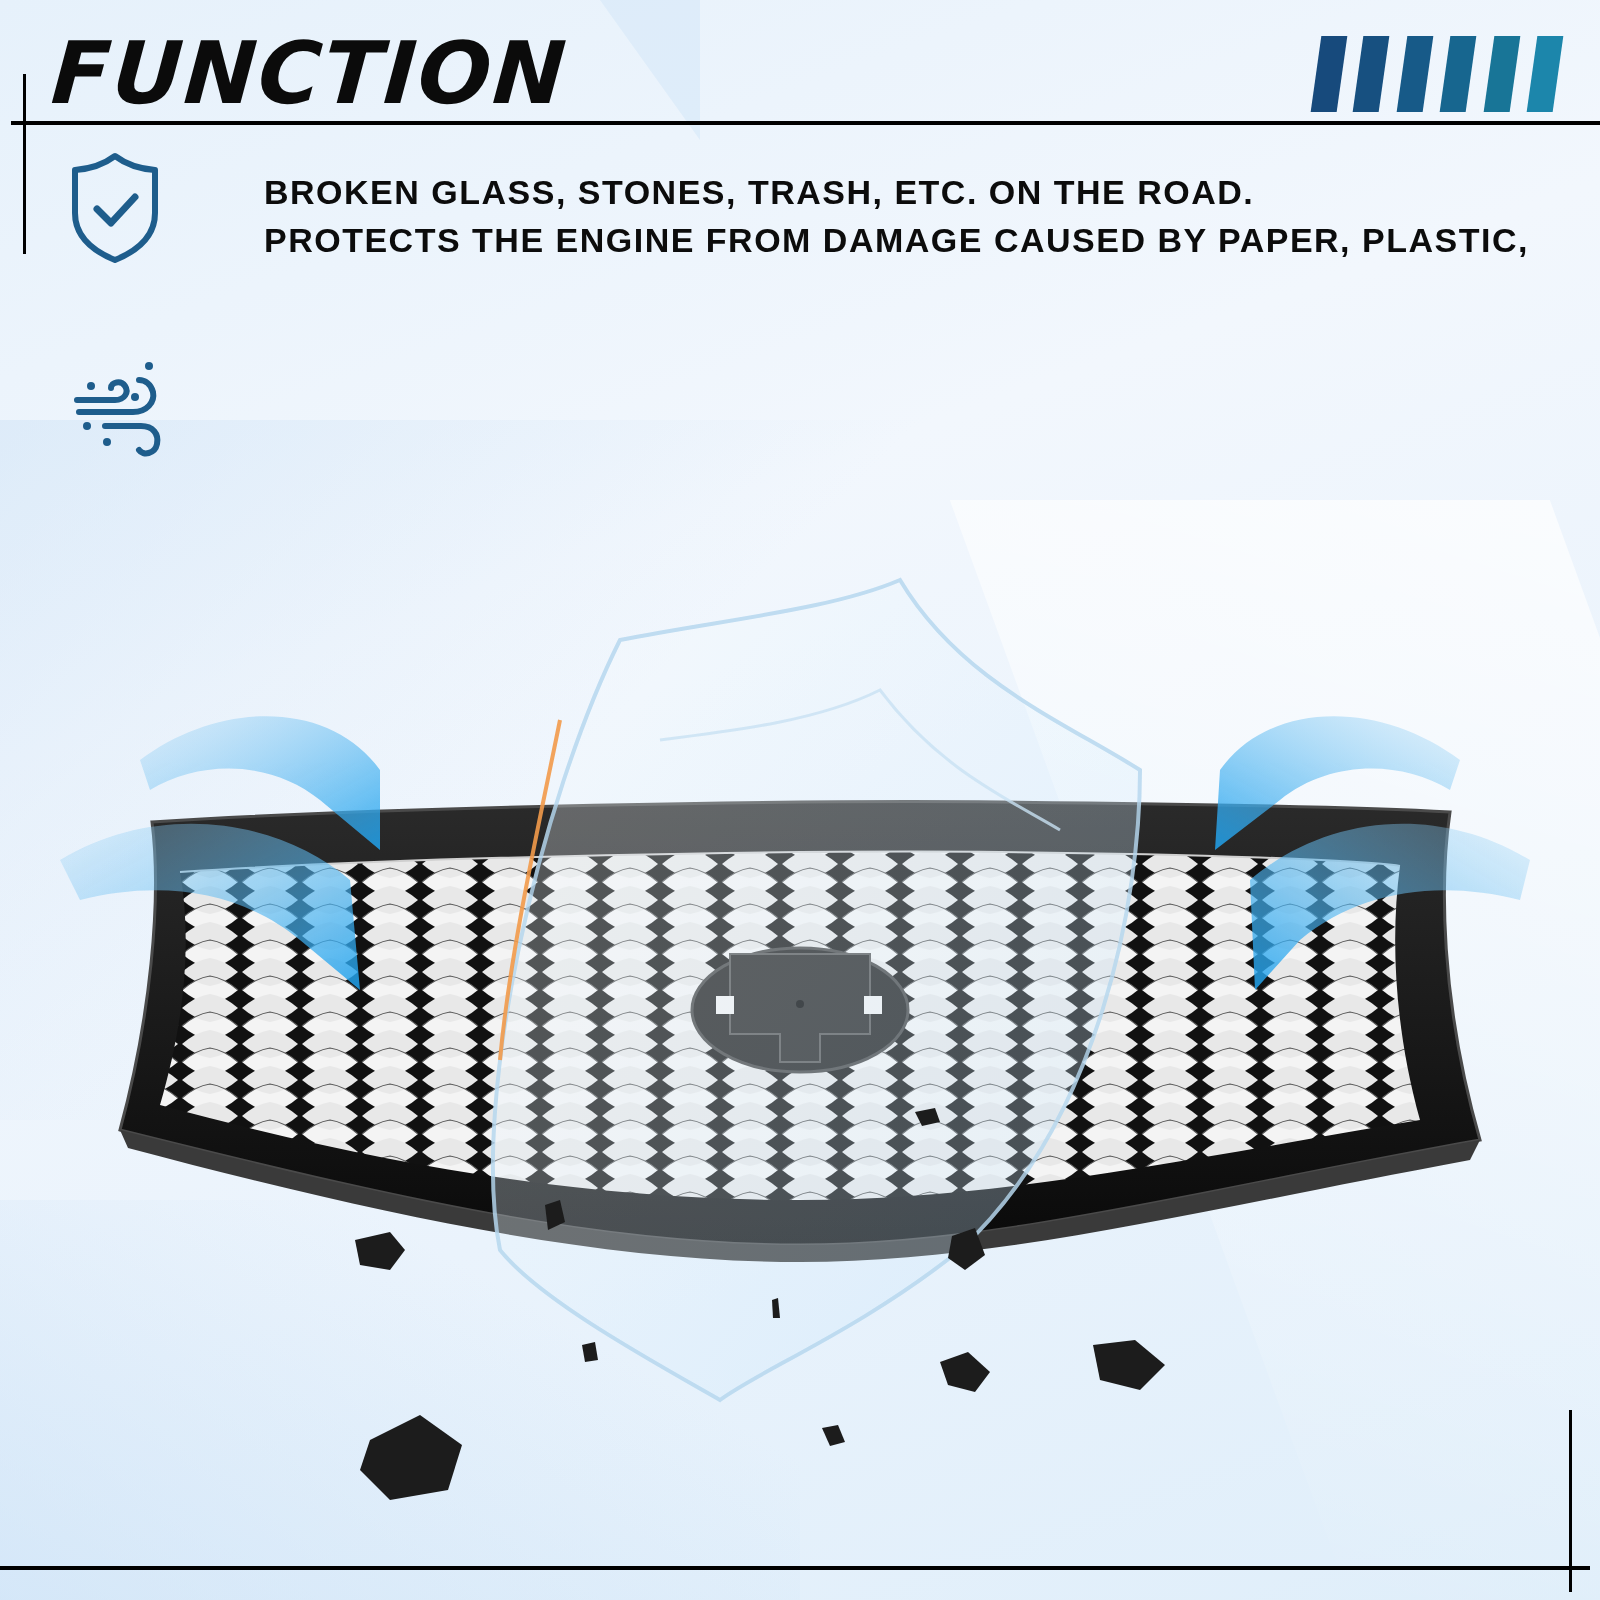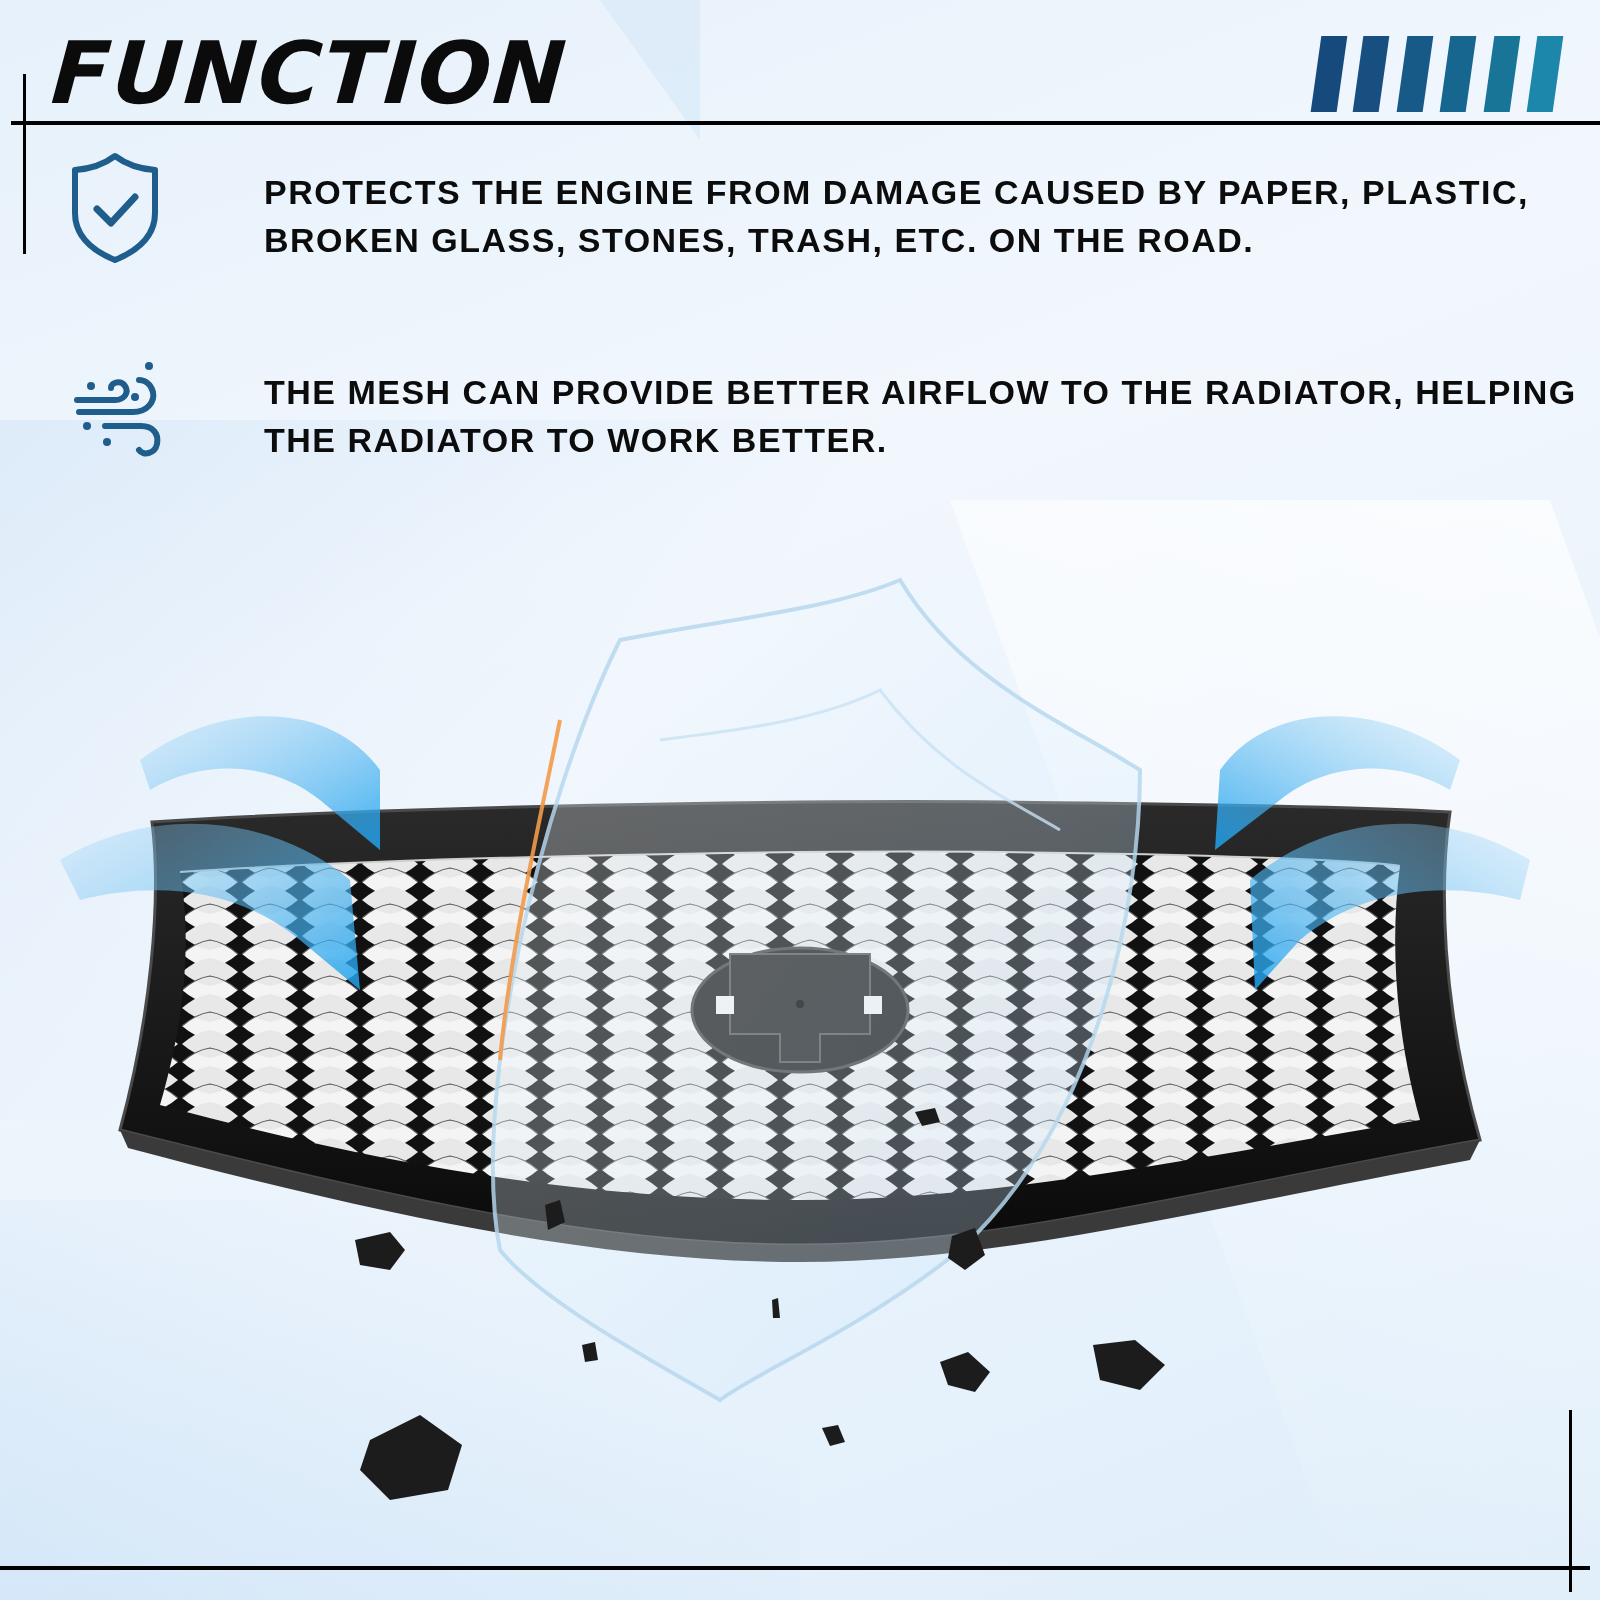"PROTECTS THE ENGINE FROM DAMAGE" span { order: before "BROKEN GLASS, STONES, TRASH, ETC." -> after "BROKEN GLASS, STONES, TRASH, ETC." }
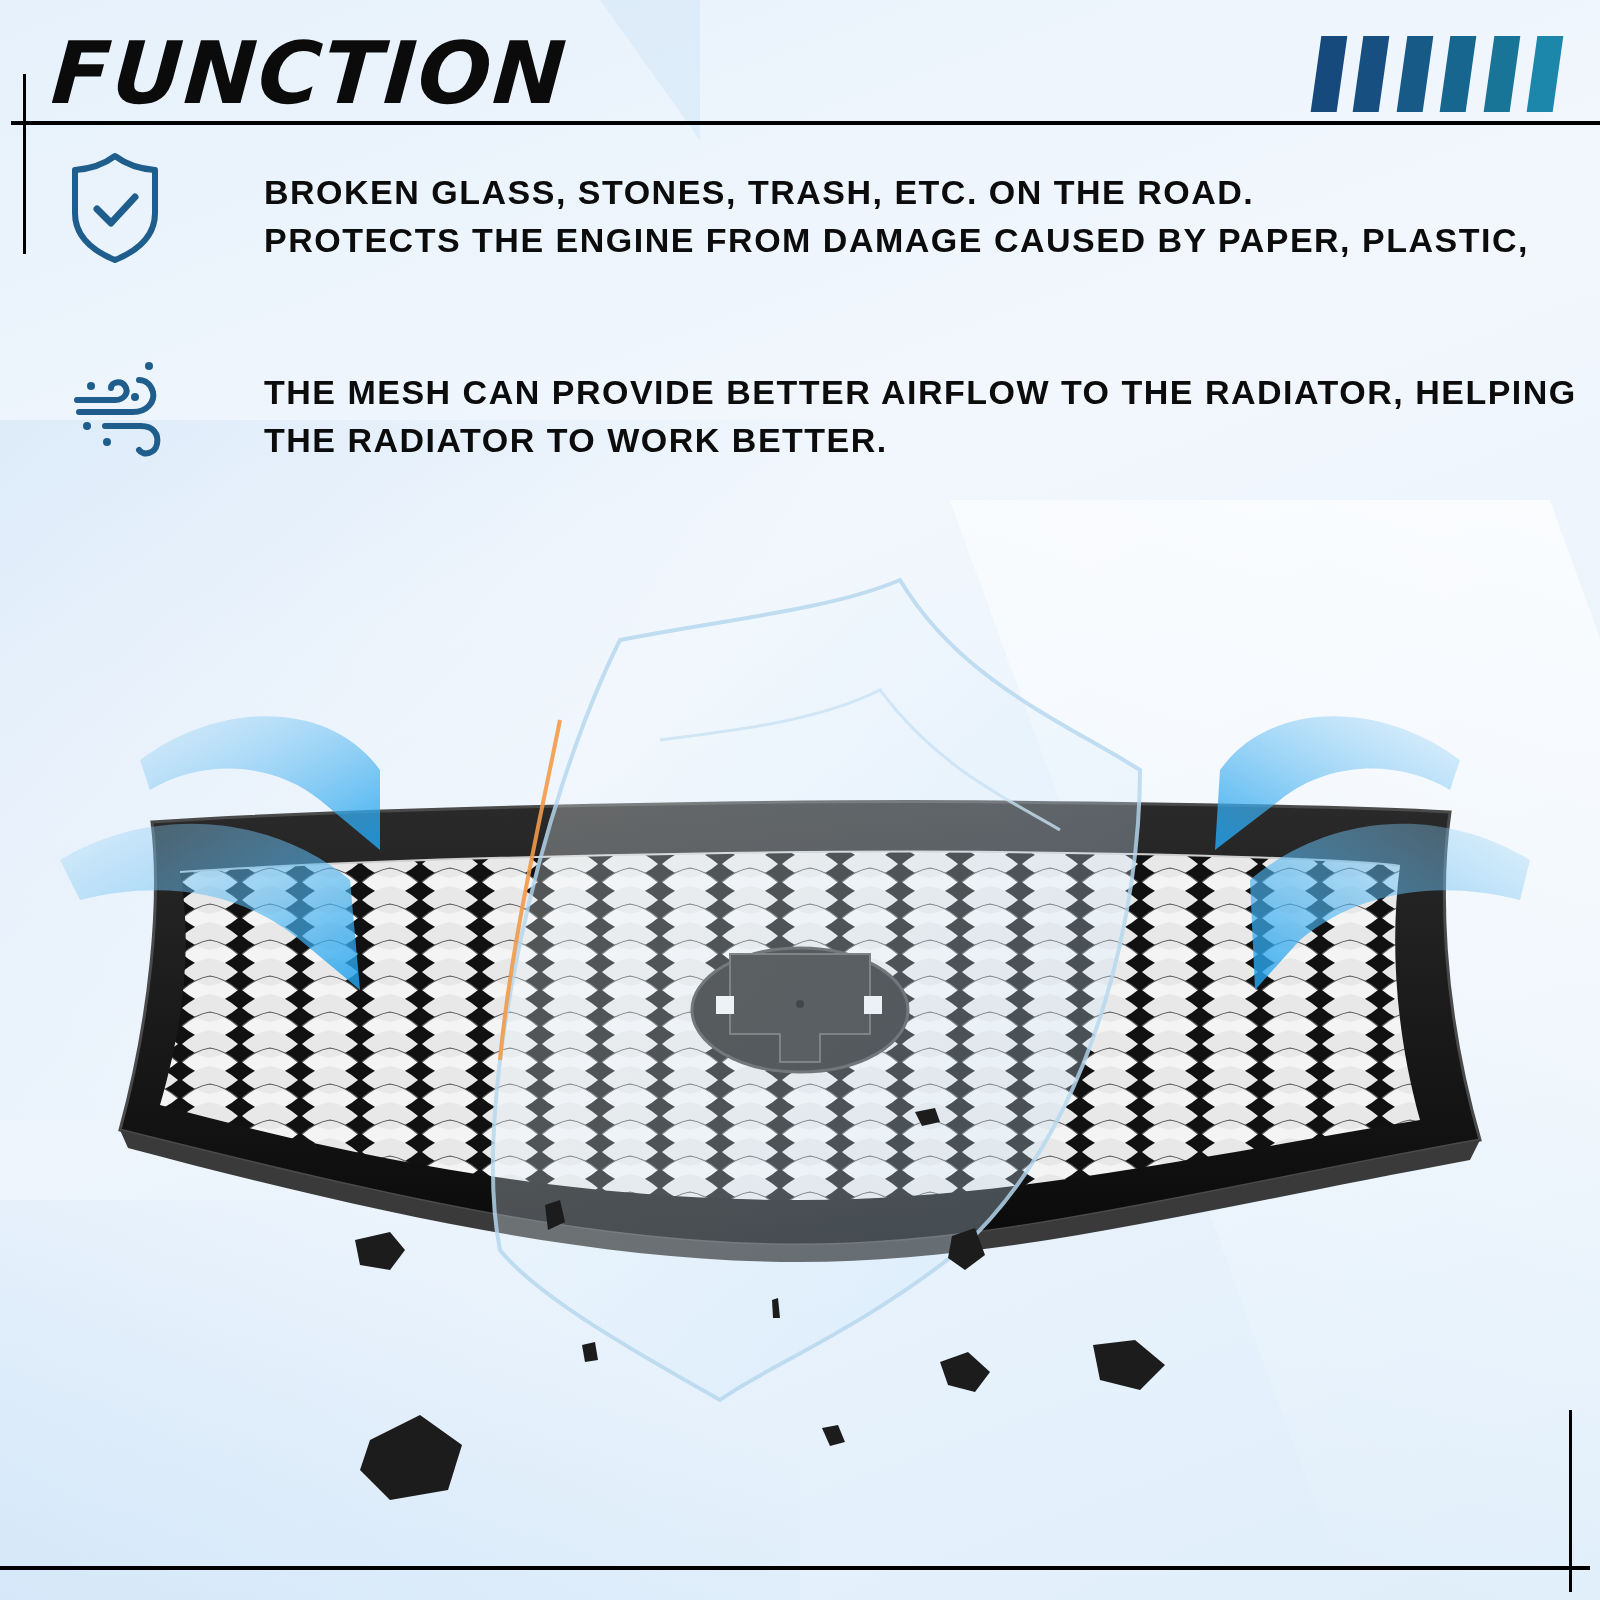"THE MESH CAN PROVIDE BETTER" div.feature-text { html: <div> <span>THE MESH CAN PROVIDE BETTER AIRFLOW TO THE RADIATOR, HELPING</span> <span>THE RADIATOR TO WORK BETTER.</span> </div> -> none }
